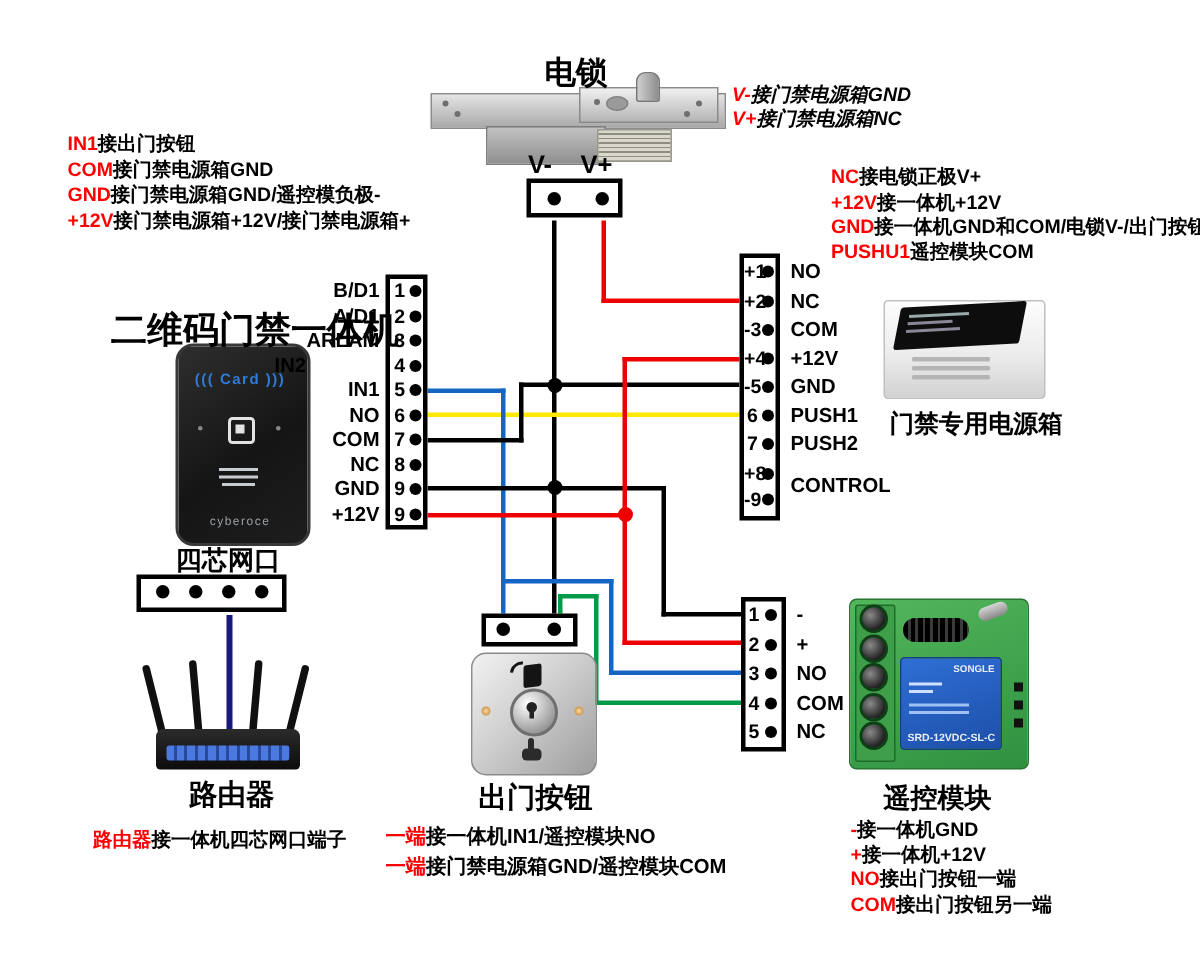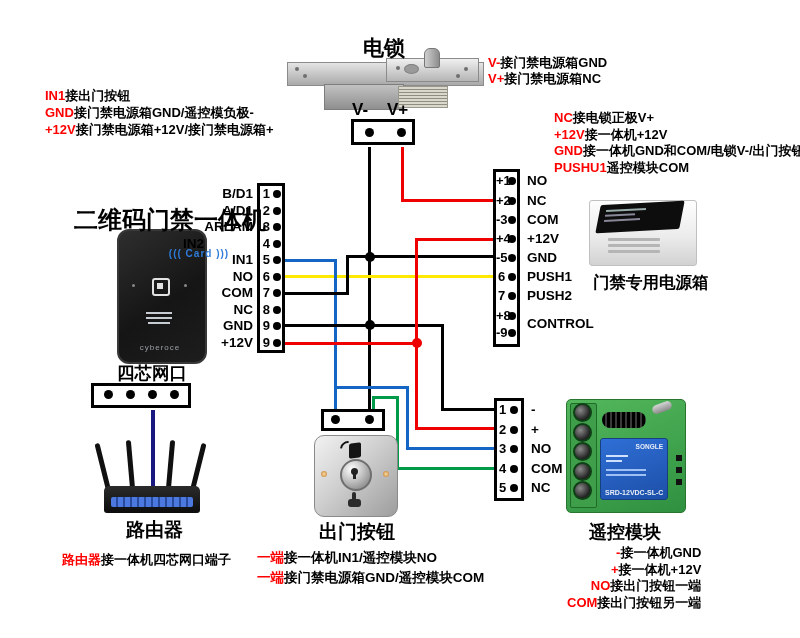"V-接门禁电源箱GND" div.ann { font-style: none -> italic }
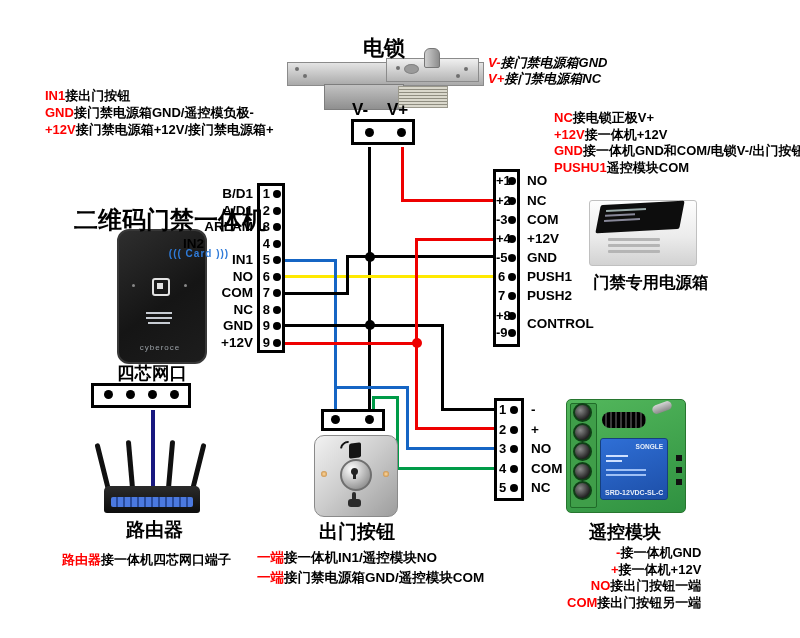"COM接门禁电源箱GND" div { html: none -> <div><span>COM</span><span>接门禁电源箱GND</span></div> }
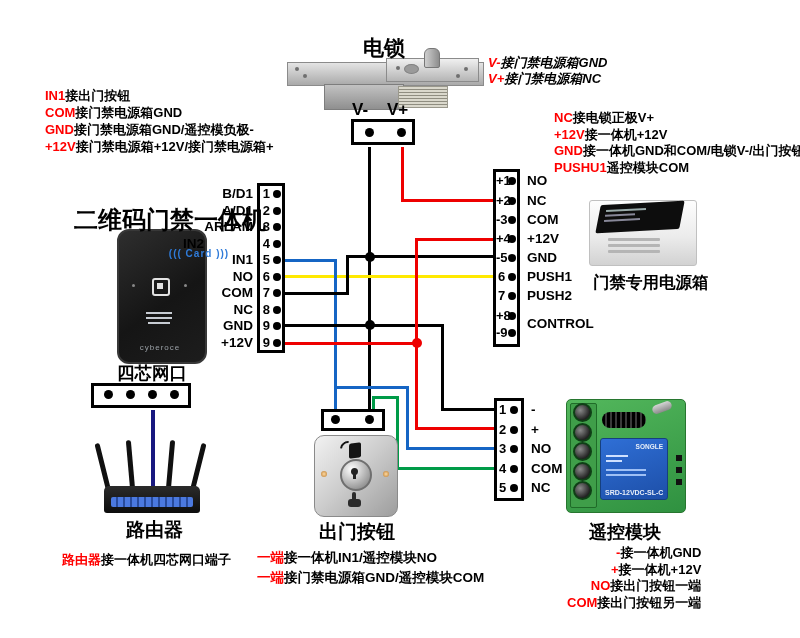"((( Card )))" div.abs { padding-left: 39px -> none }
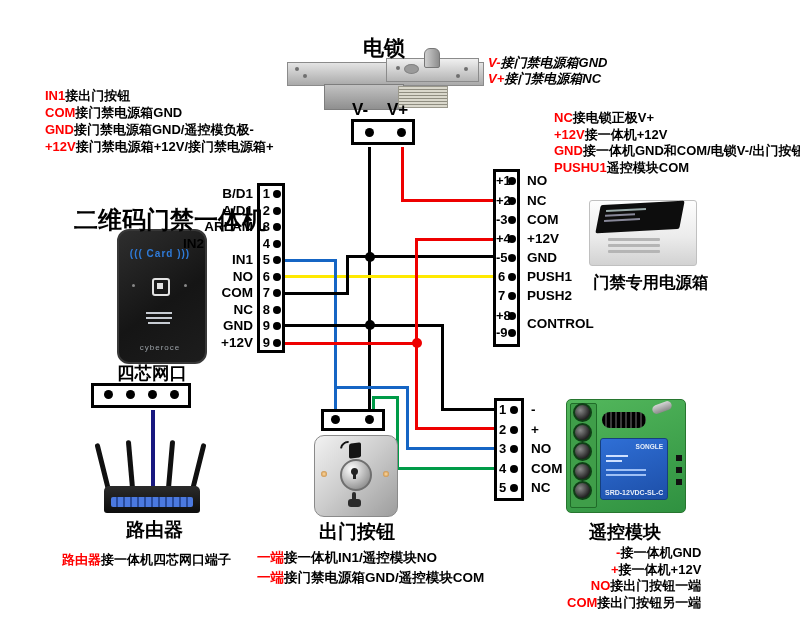"-接一体机GND" div.ann { text-align: right -> none }
